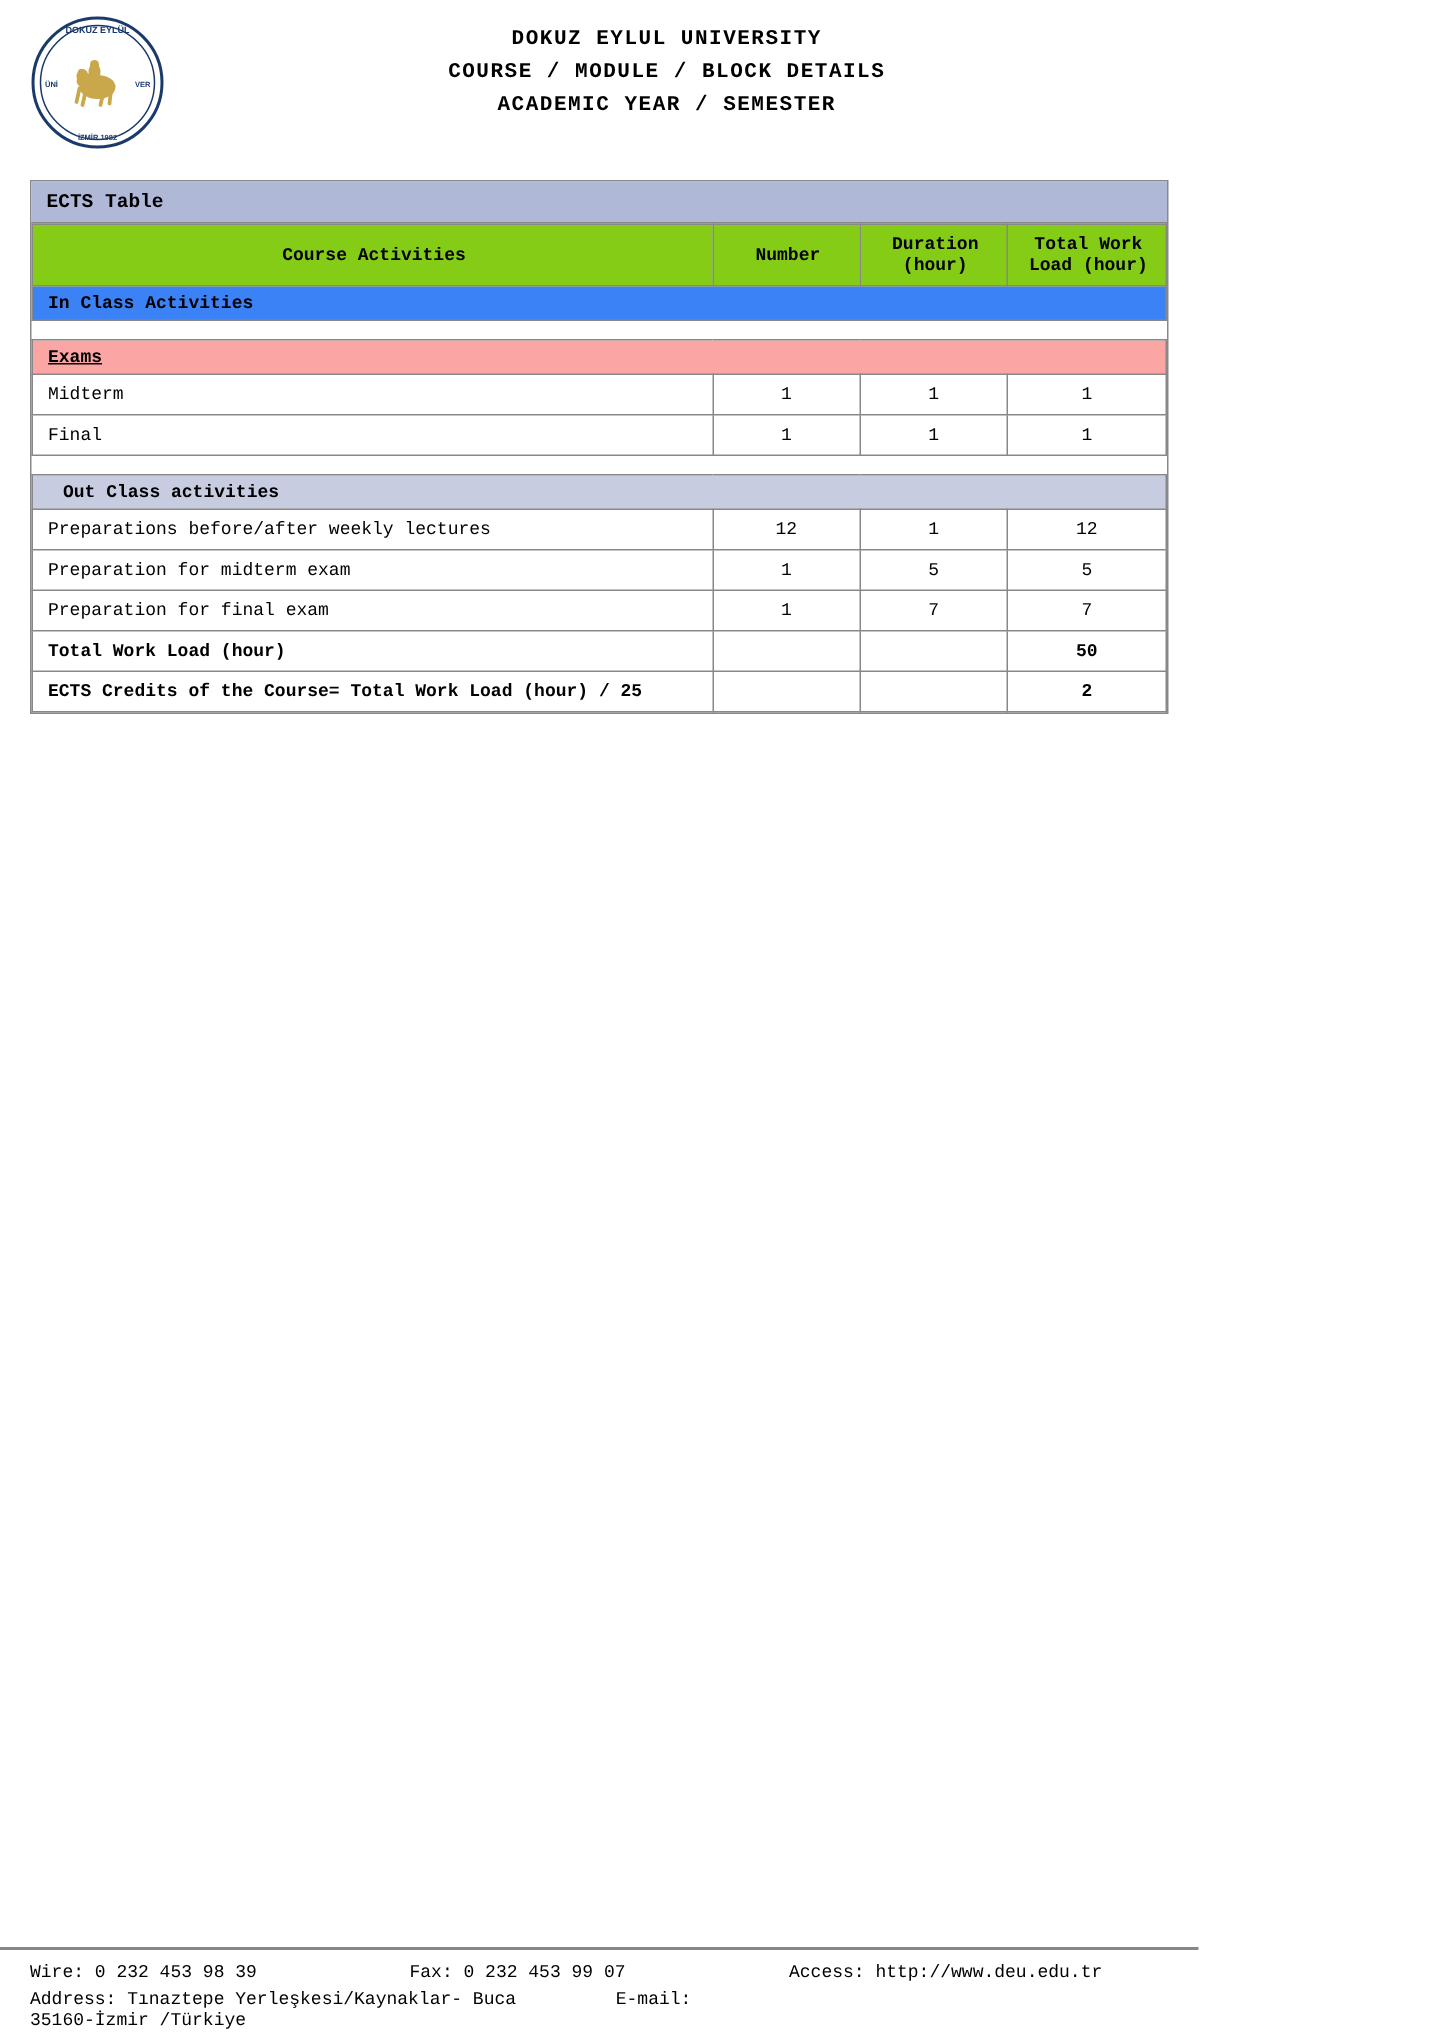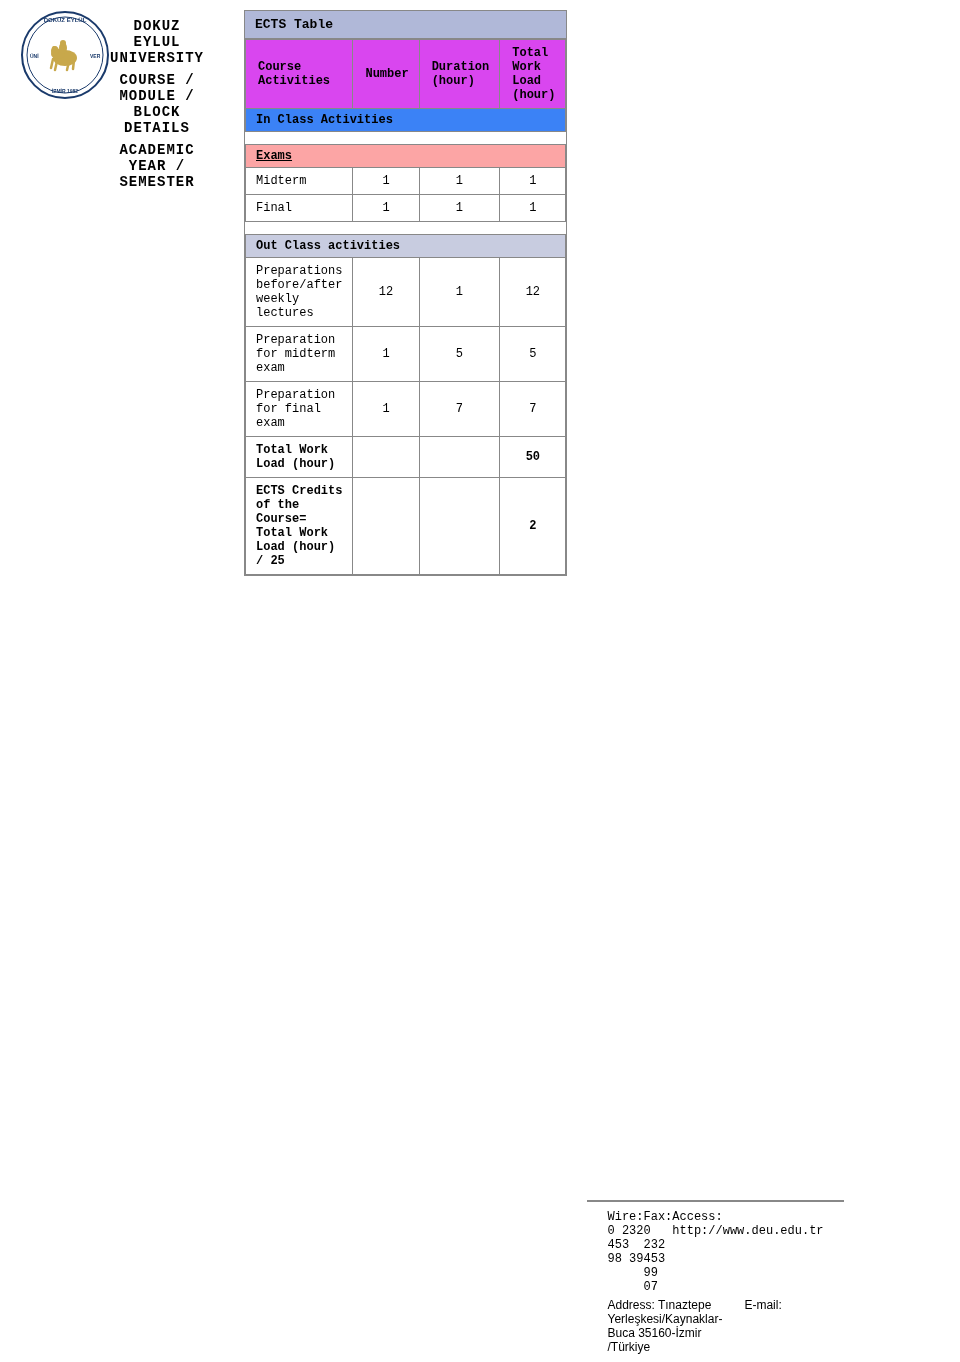"DOKUZ EYLUL UNIVERSITY" .page-wrapper { flex-direction: row -> column }
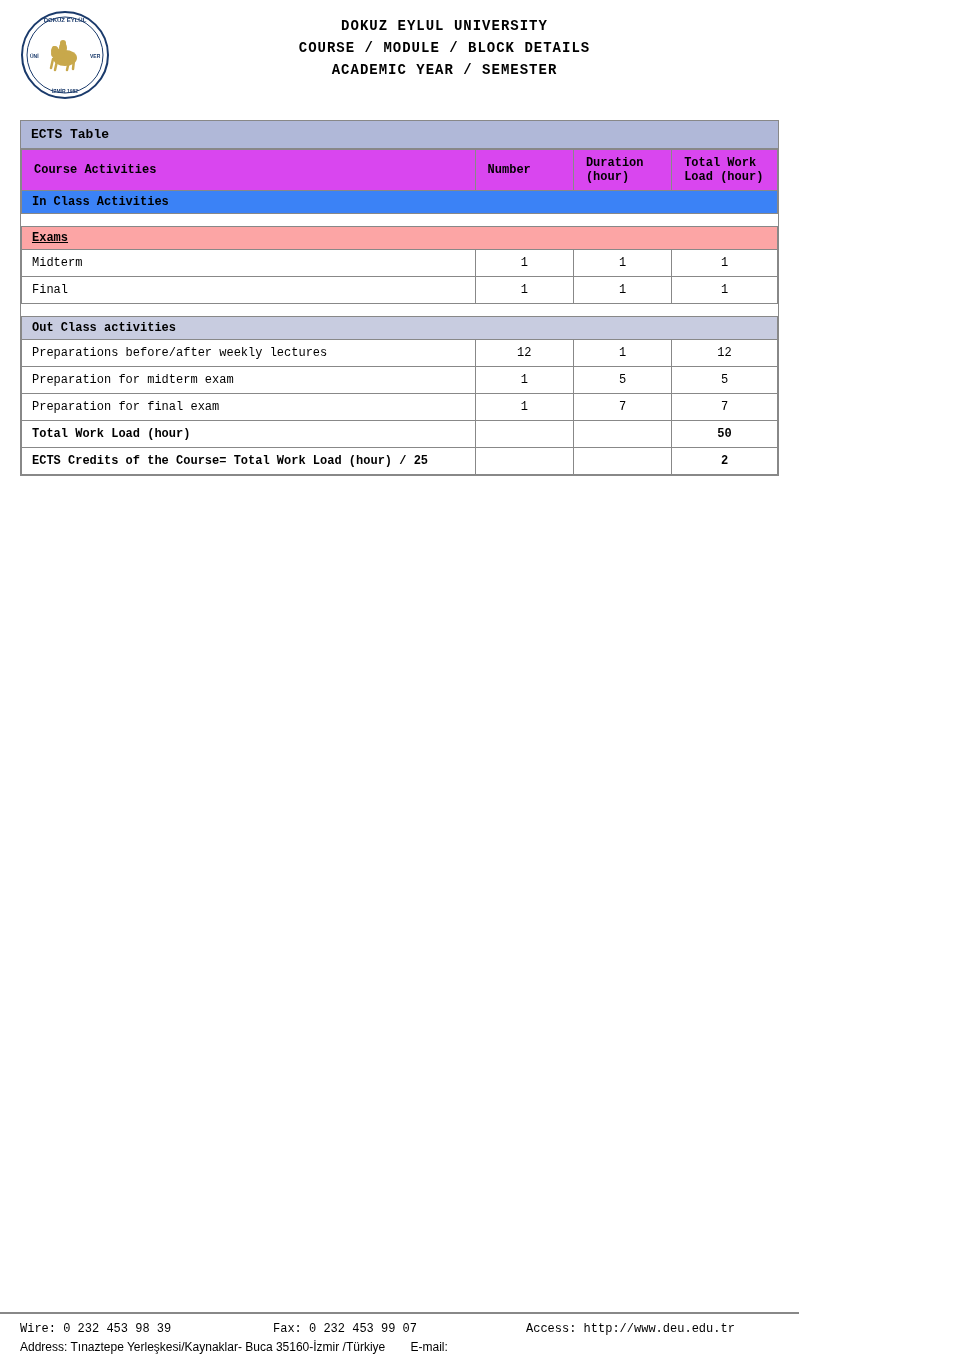"Course Activities" .ects-table th { background-color: #d946ef -> #84cc16; text-align: left -> center }
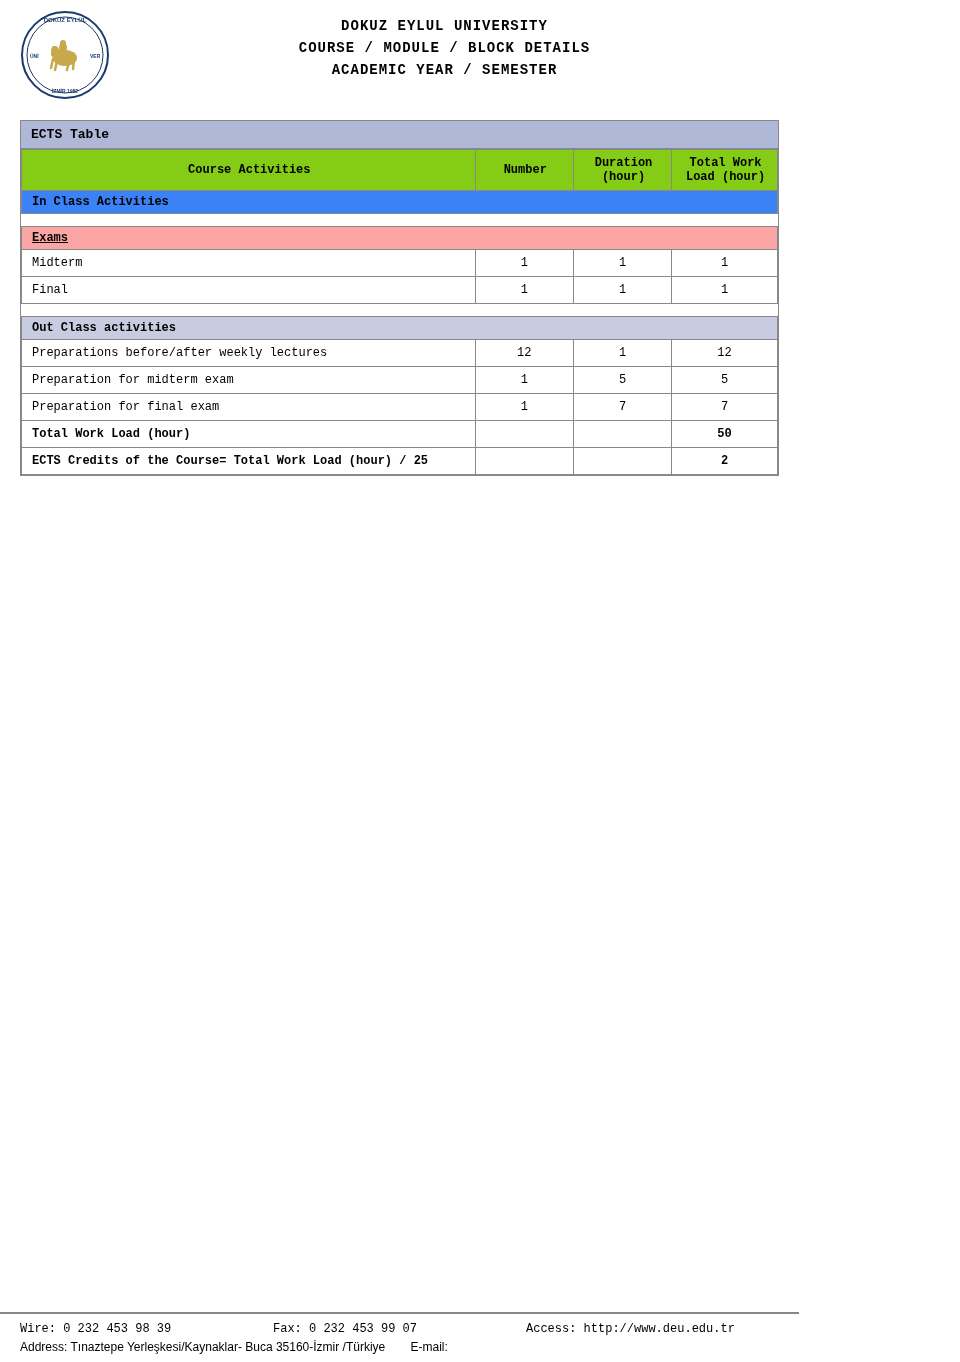"Out Class activities" .out-class-header-row td { padding: 4px 10px -> 4px 20px }
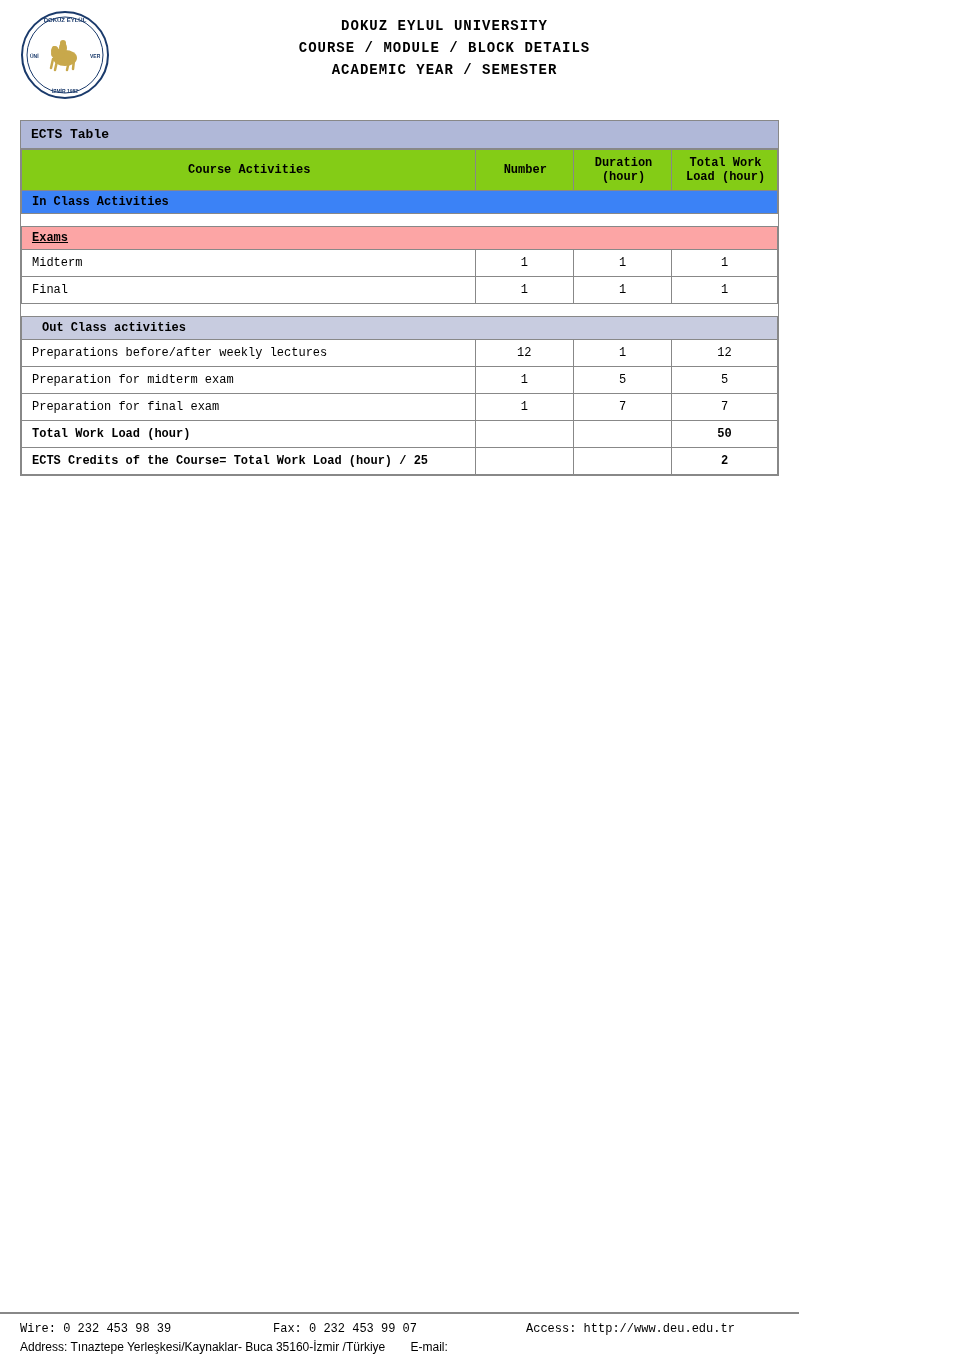"Address: Tınaztepe Yerleşkesi/Kaynaklar-" .footer-line2 { font-family: Liberation Sans, sans-serif -> Liberation Mono, monospace }
